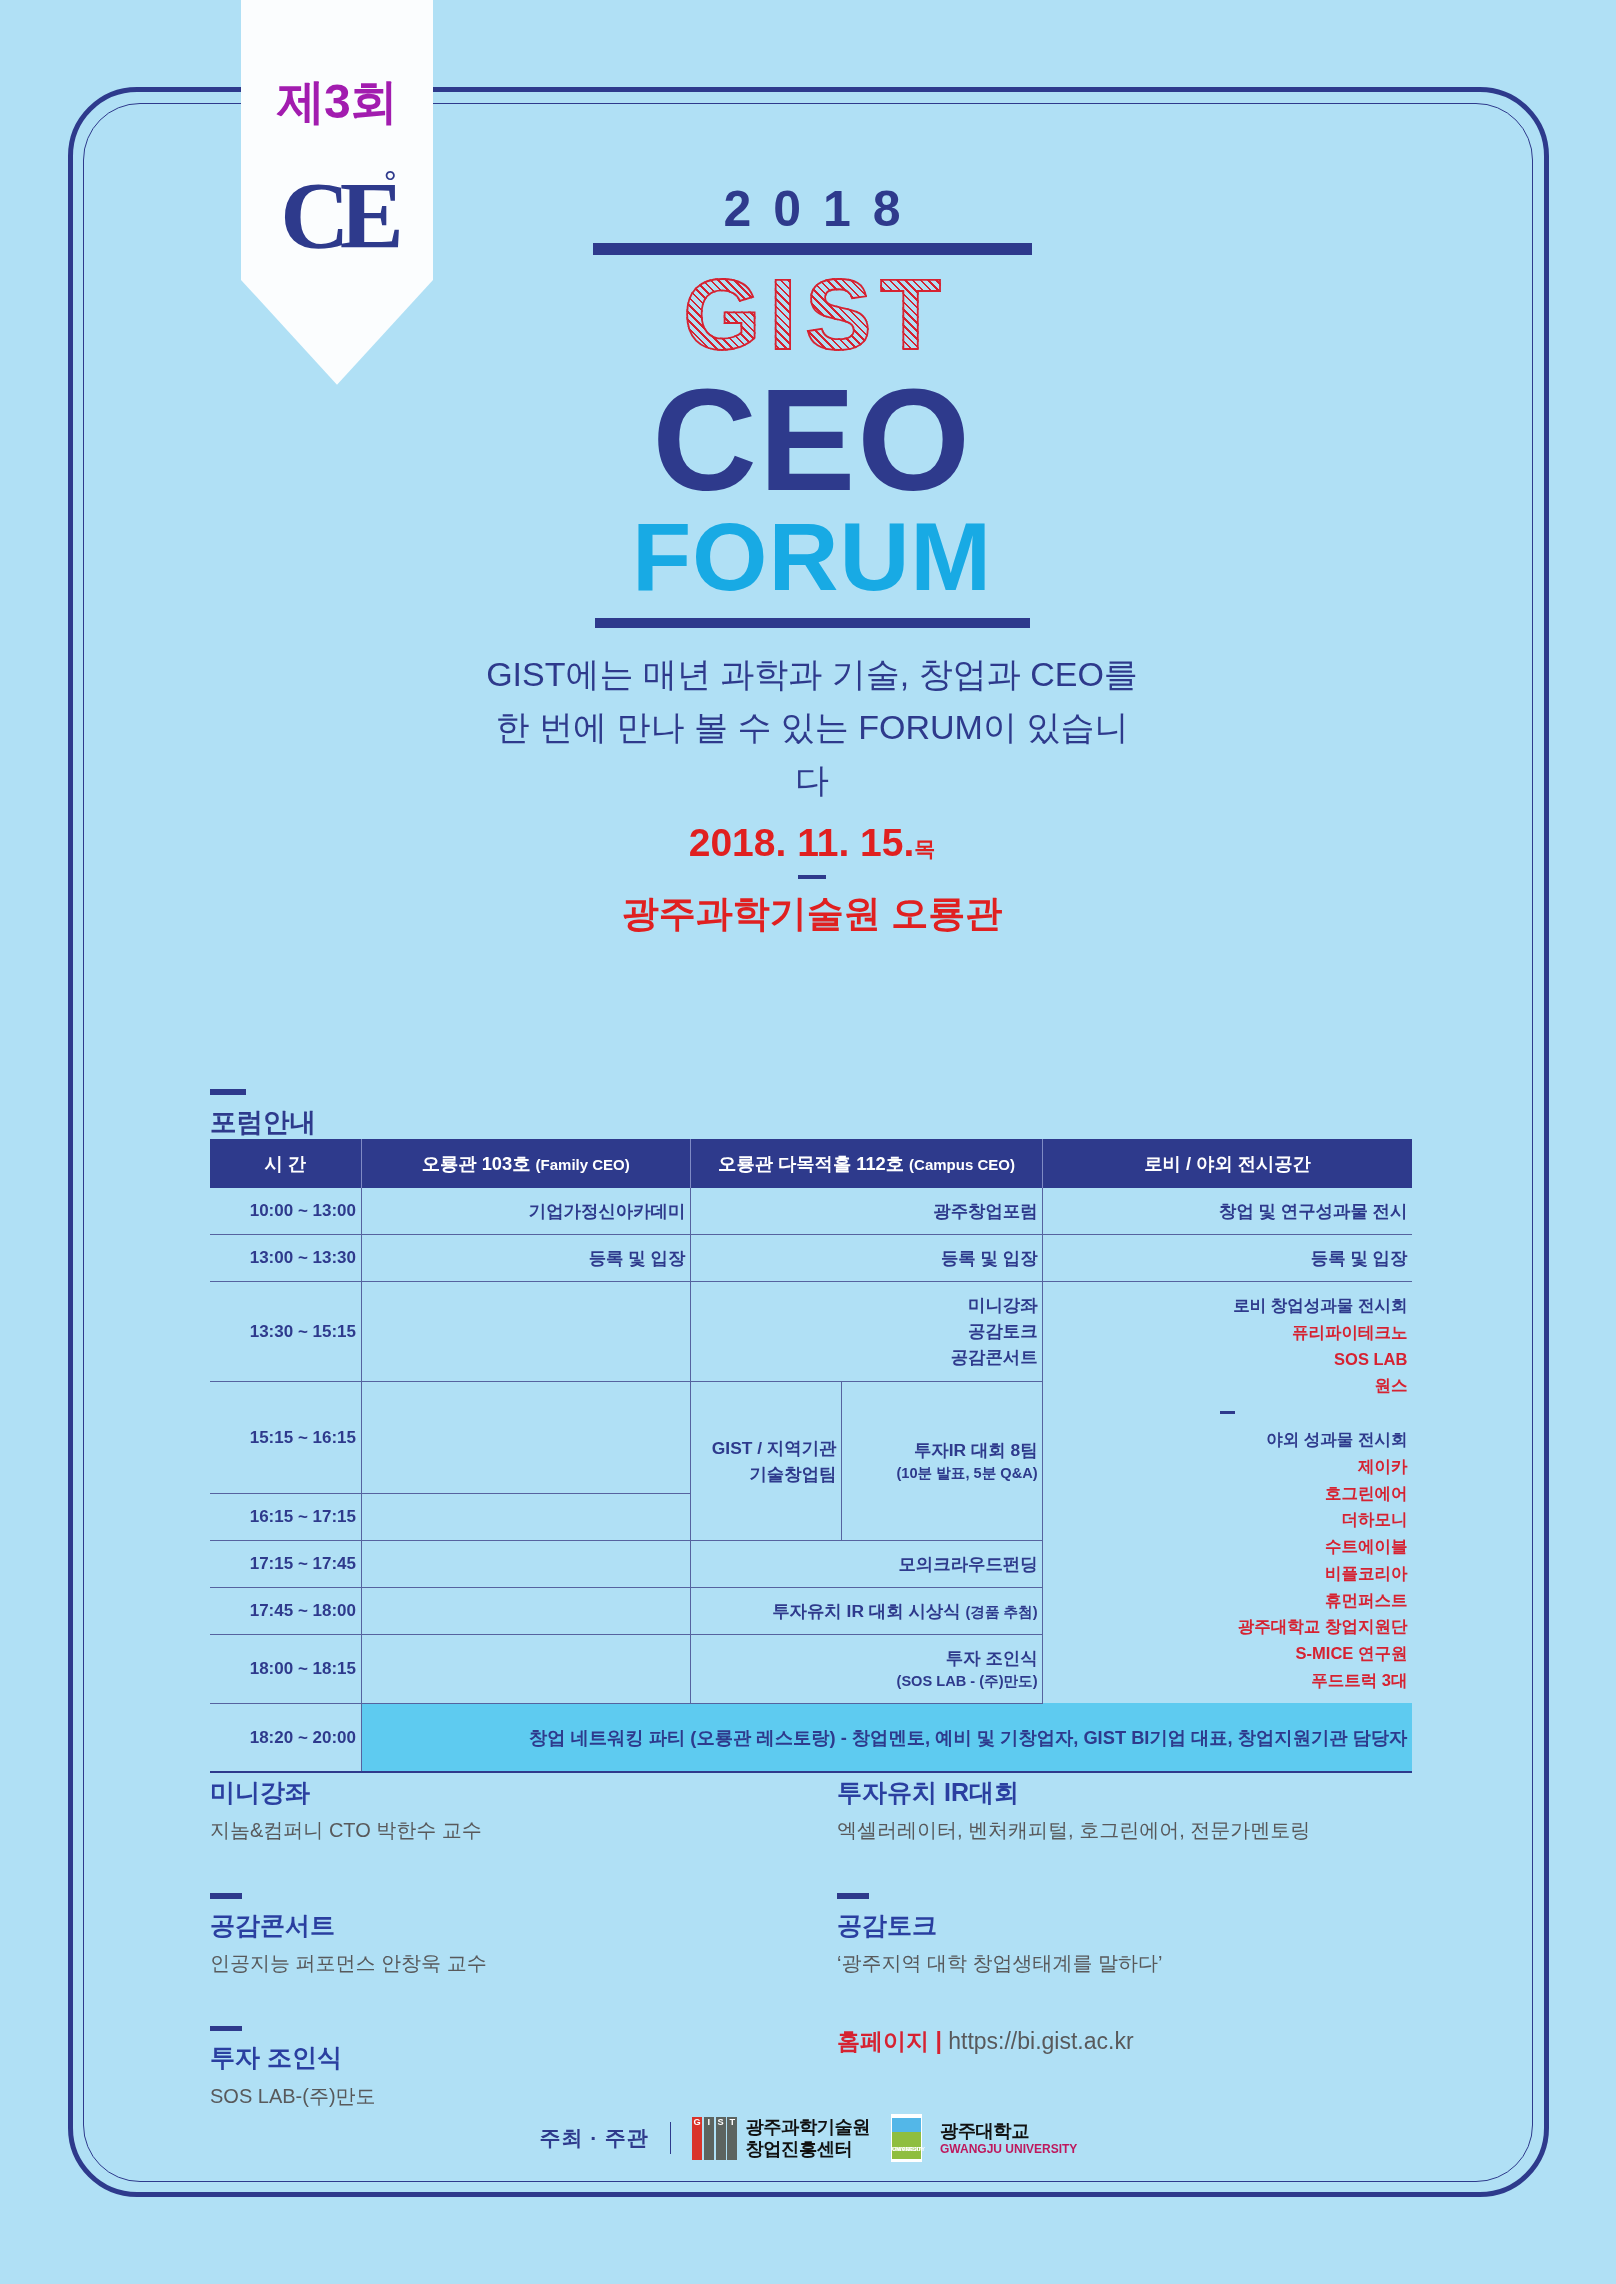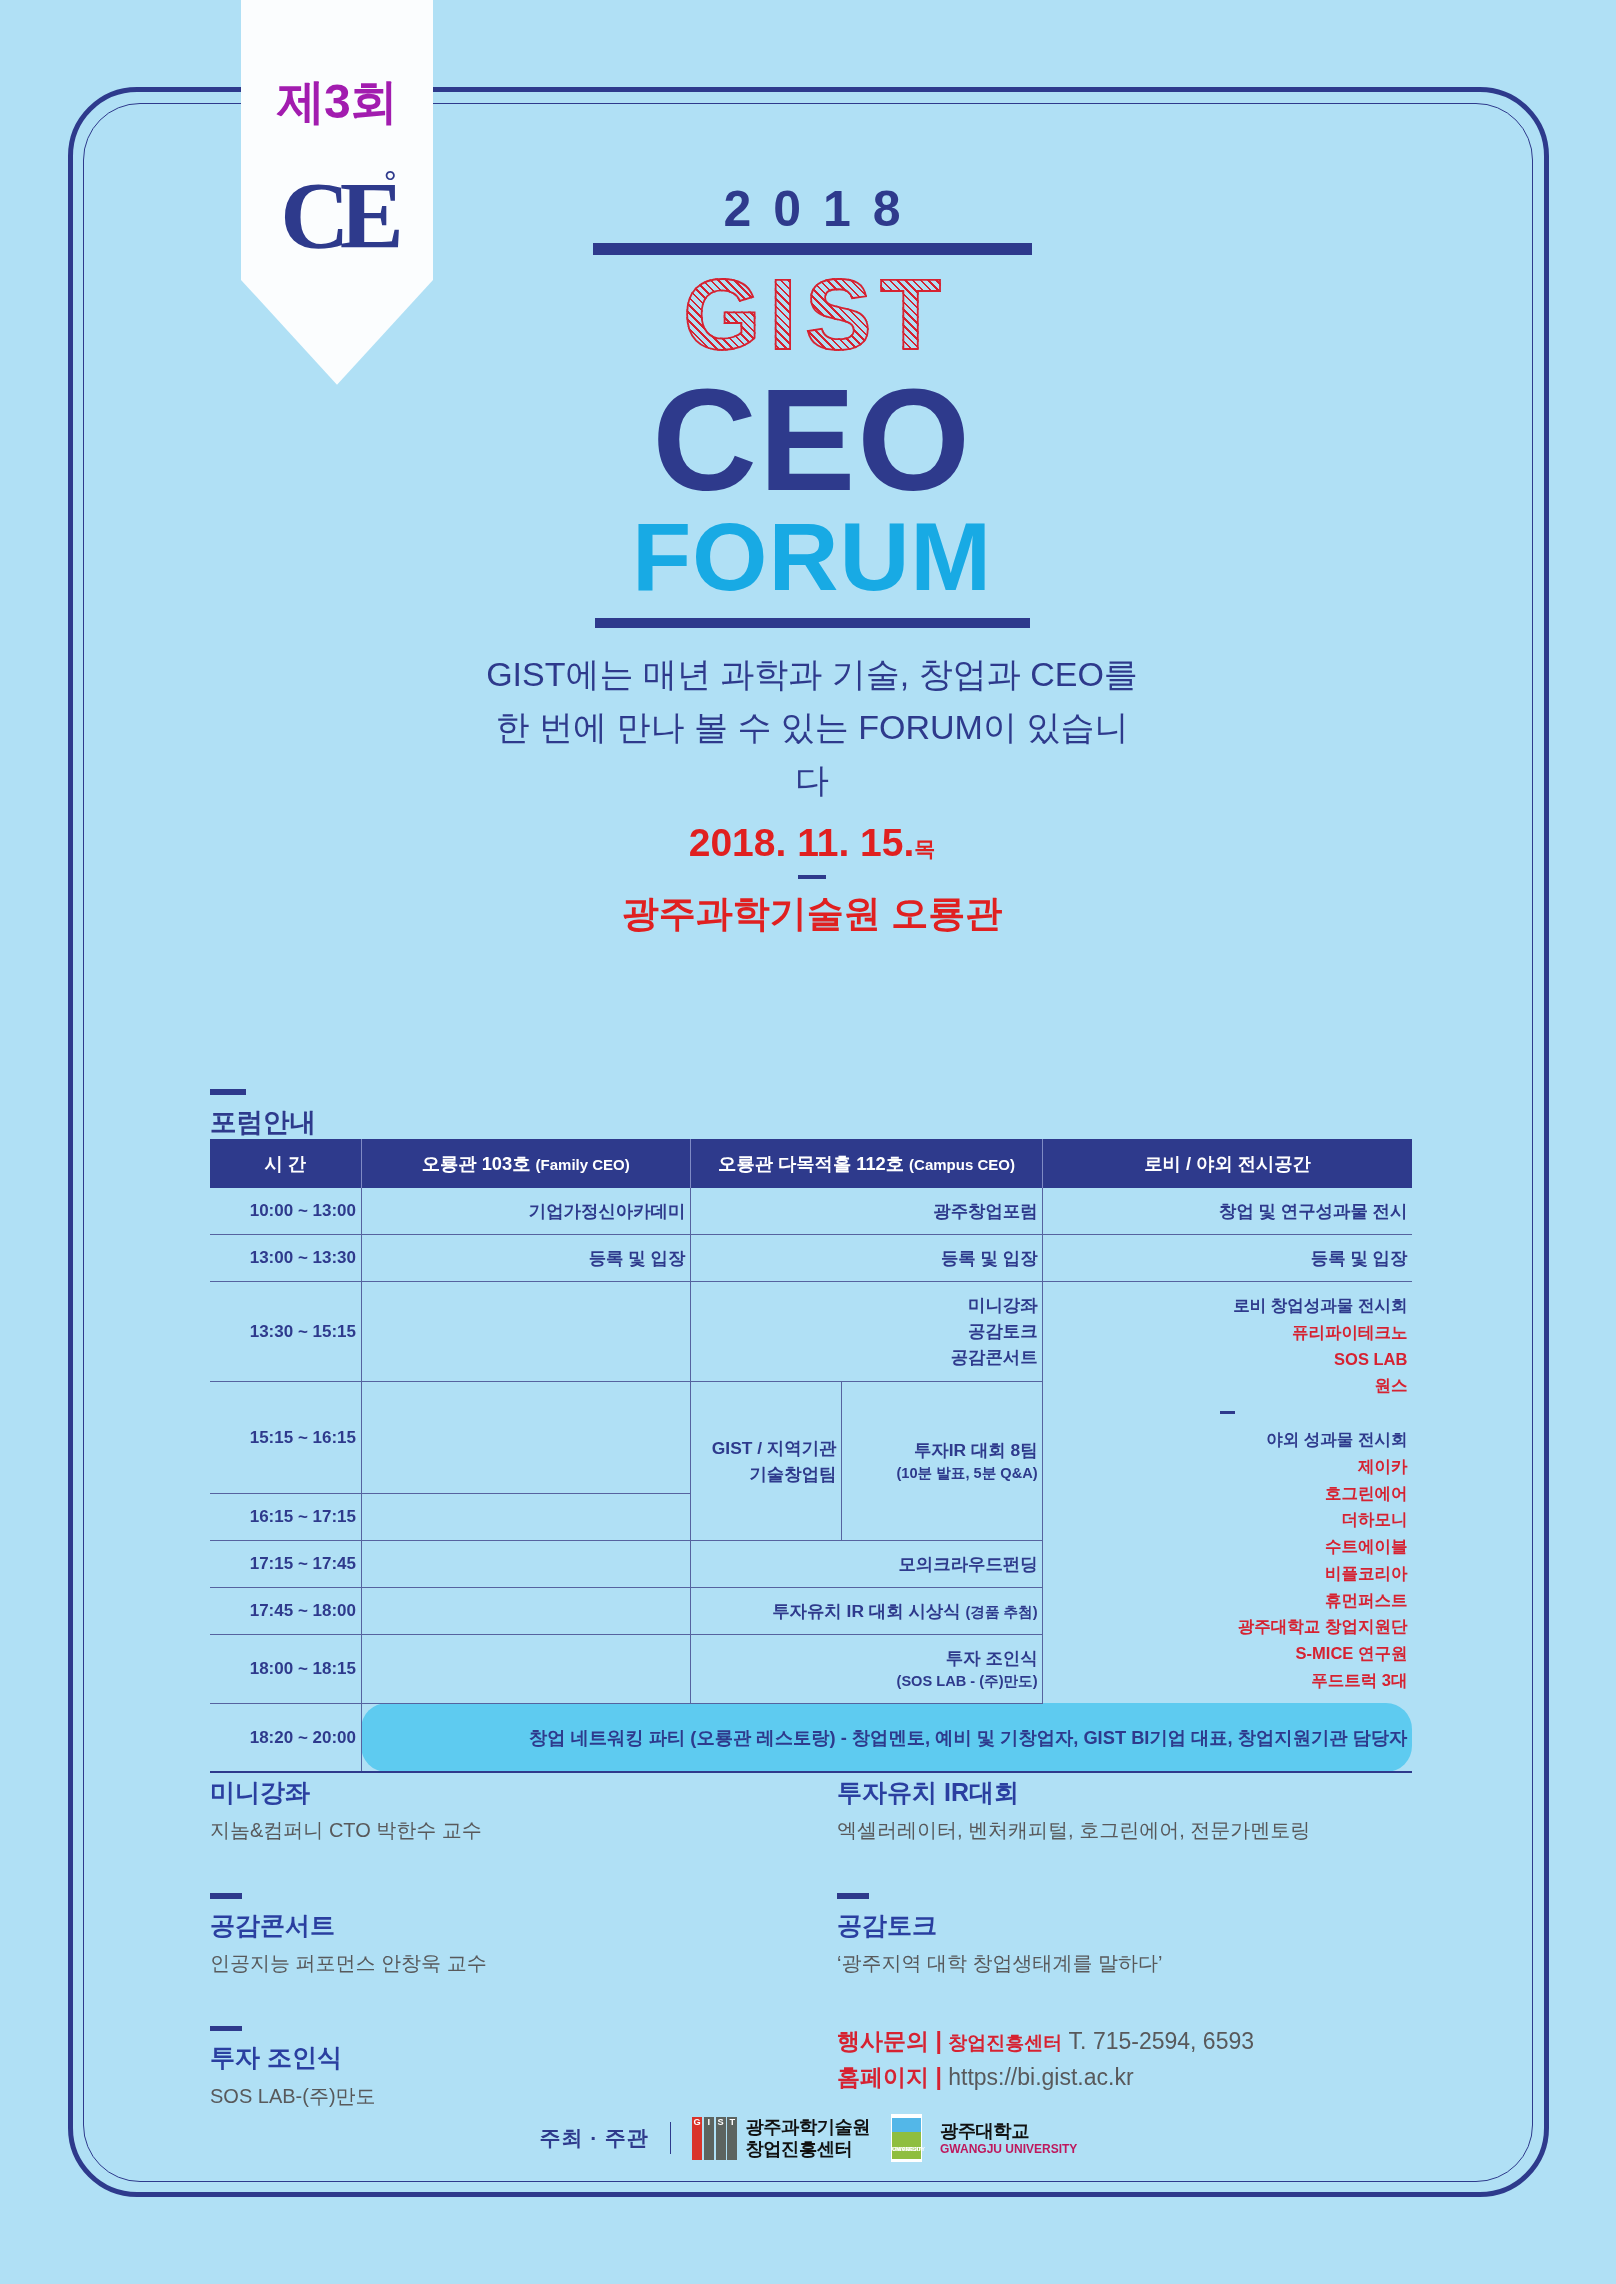"창업 네트워킹 파티 (오룡관 레스토랑)" .net-row td.net { border-radius: 26px -> none }
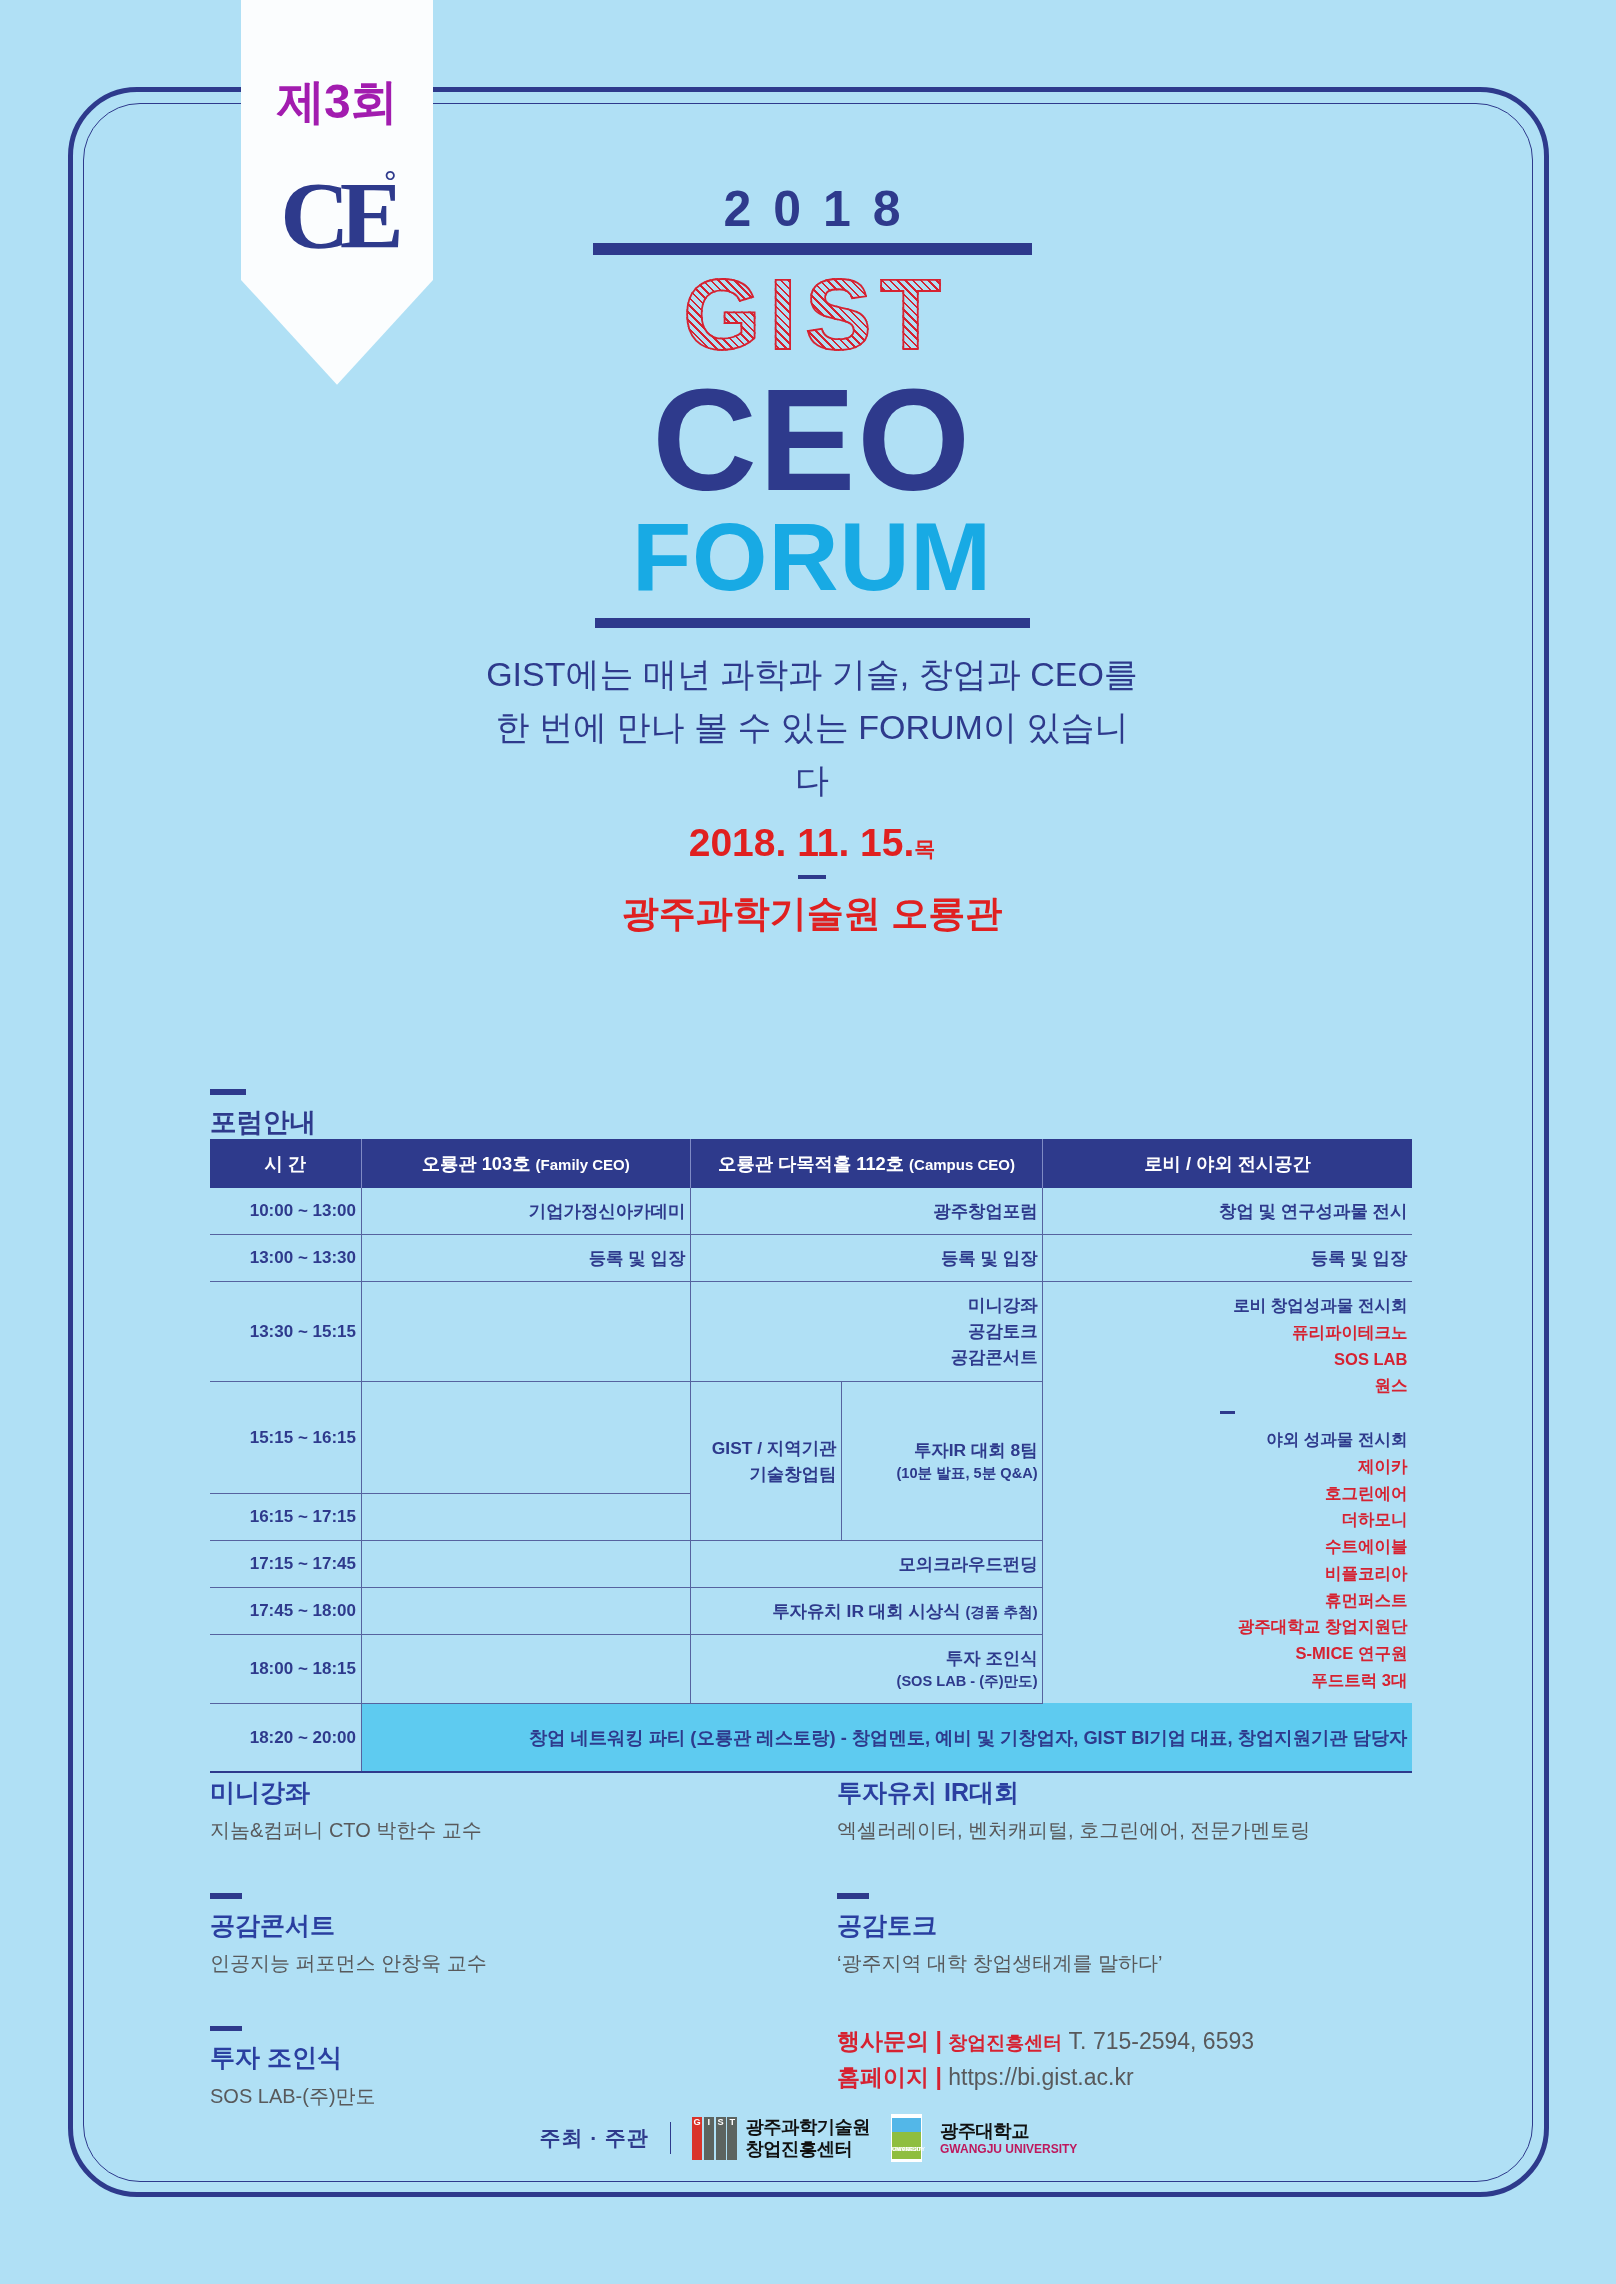"행사문의 | 창업진흥센터 T. 715-2594," div.contact-line { html: <div> <span>행사문의</span><span>|</span><span>창업진흥센터</span> <span>T. 715-2594, 6593</span> </div> -> none }
